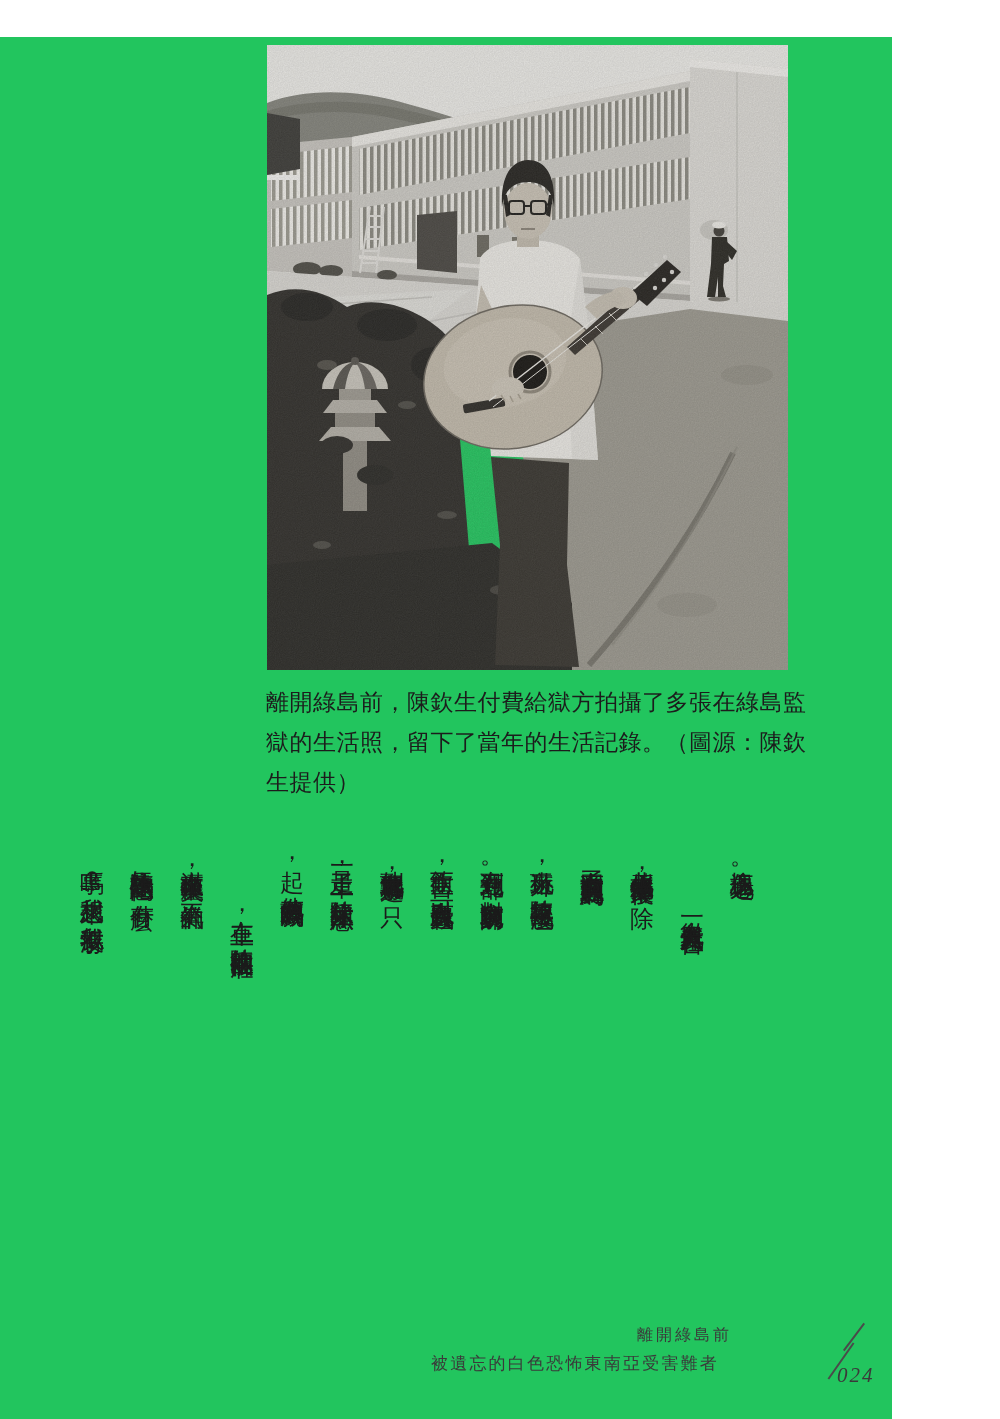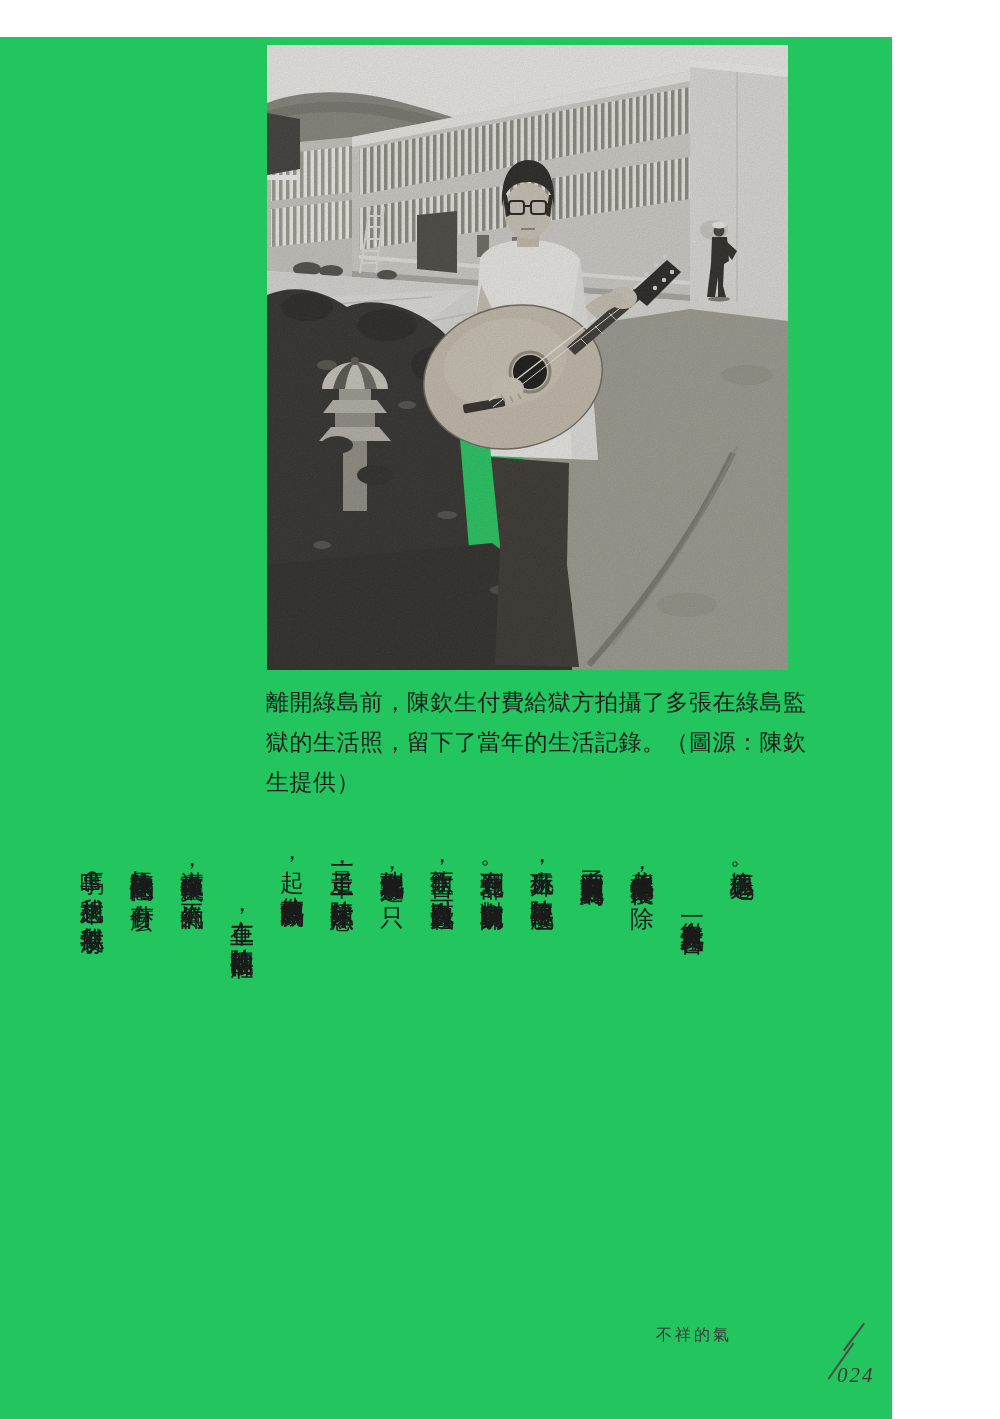"不祥的氣" div.book-title { text: 不祥的氣 -> 離開綠島前 }
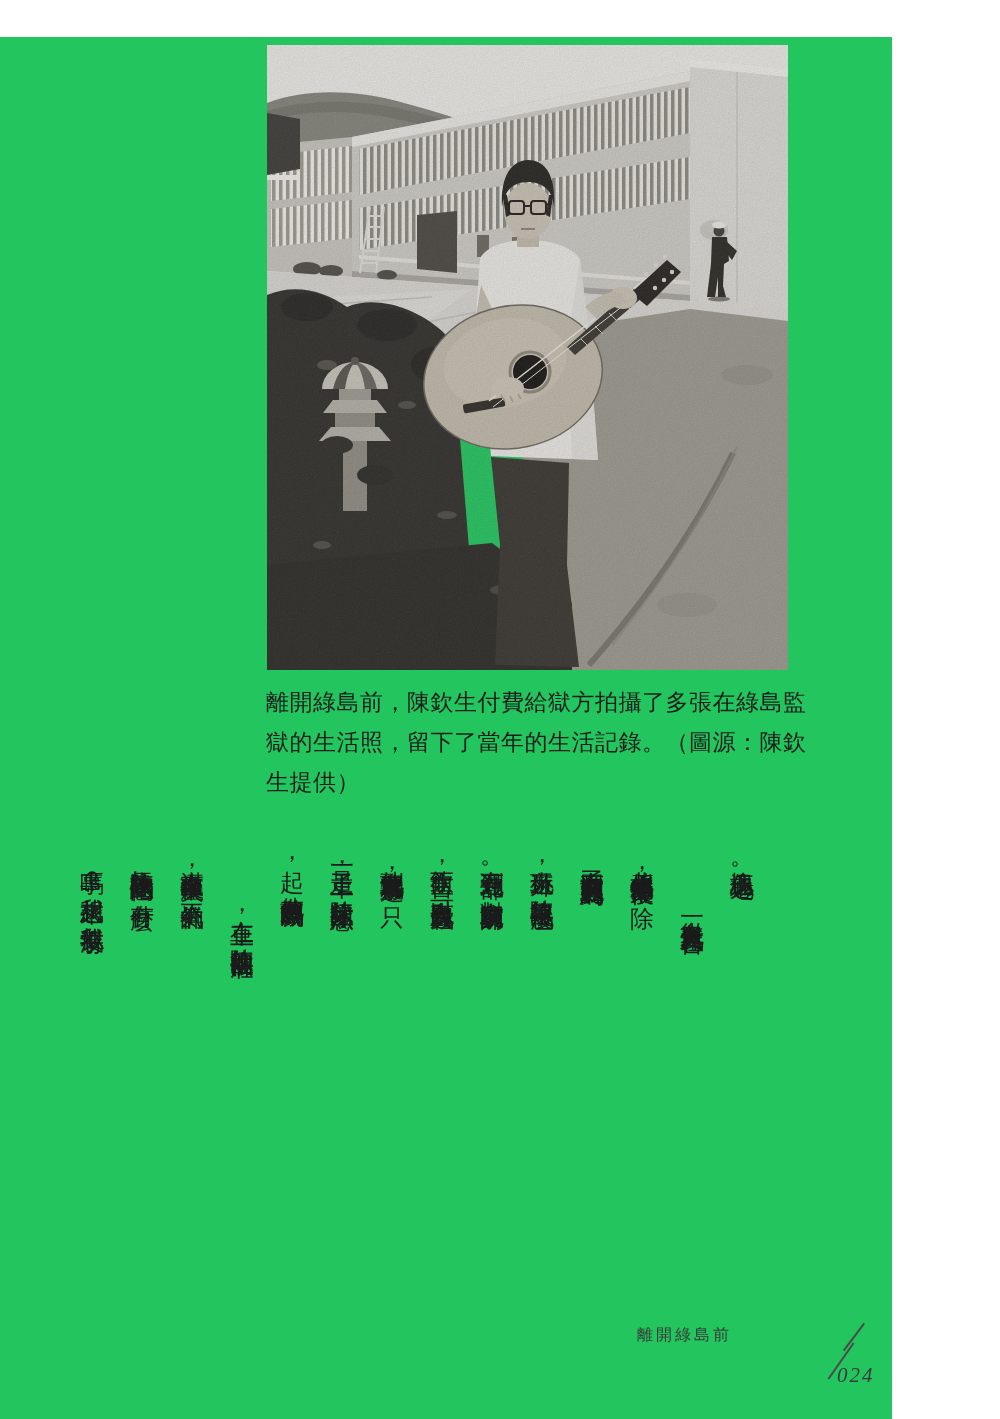"被遺忘的白色恐怖東南亞受害難者" div.book-subtitle { html: none -> <div>被遺忘的白色恐怖東南亞受害難者</div> }
